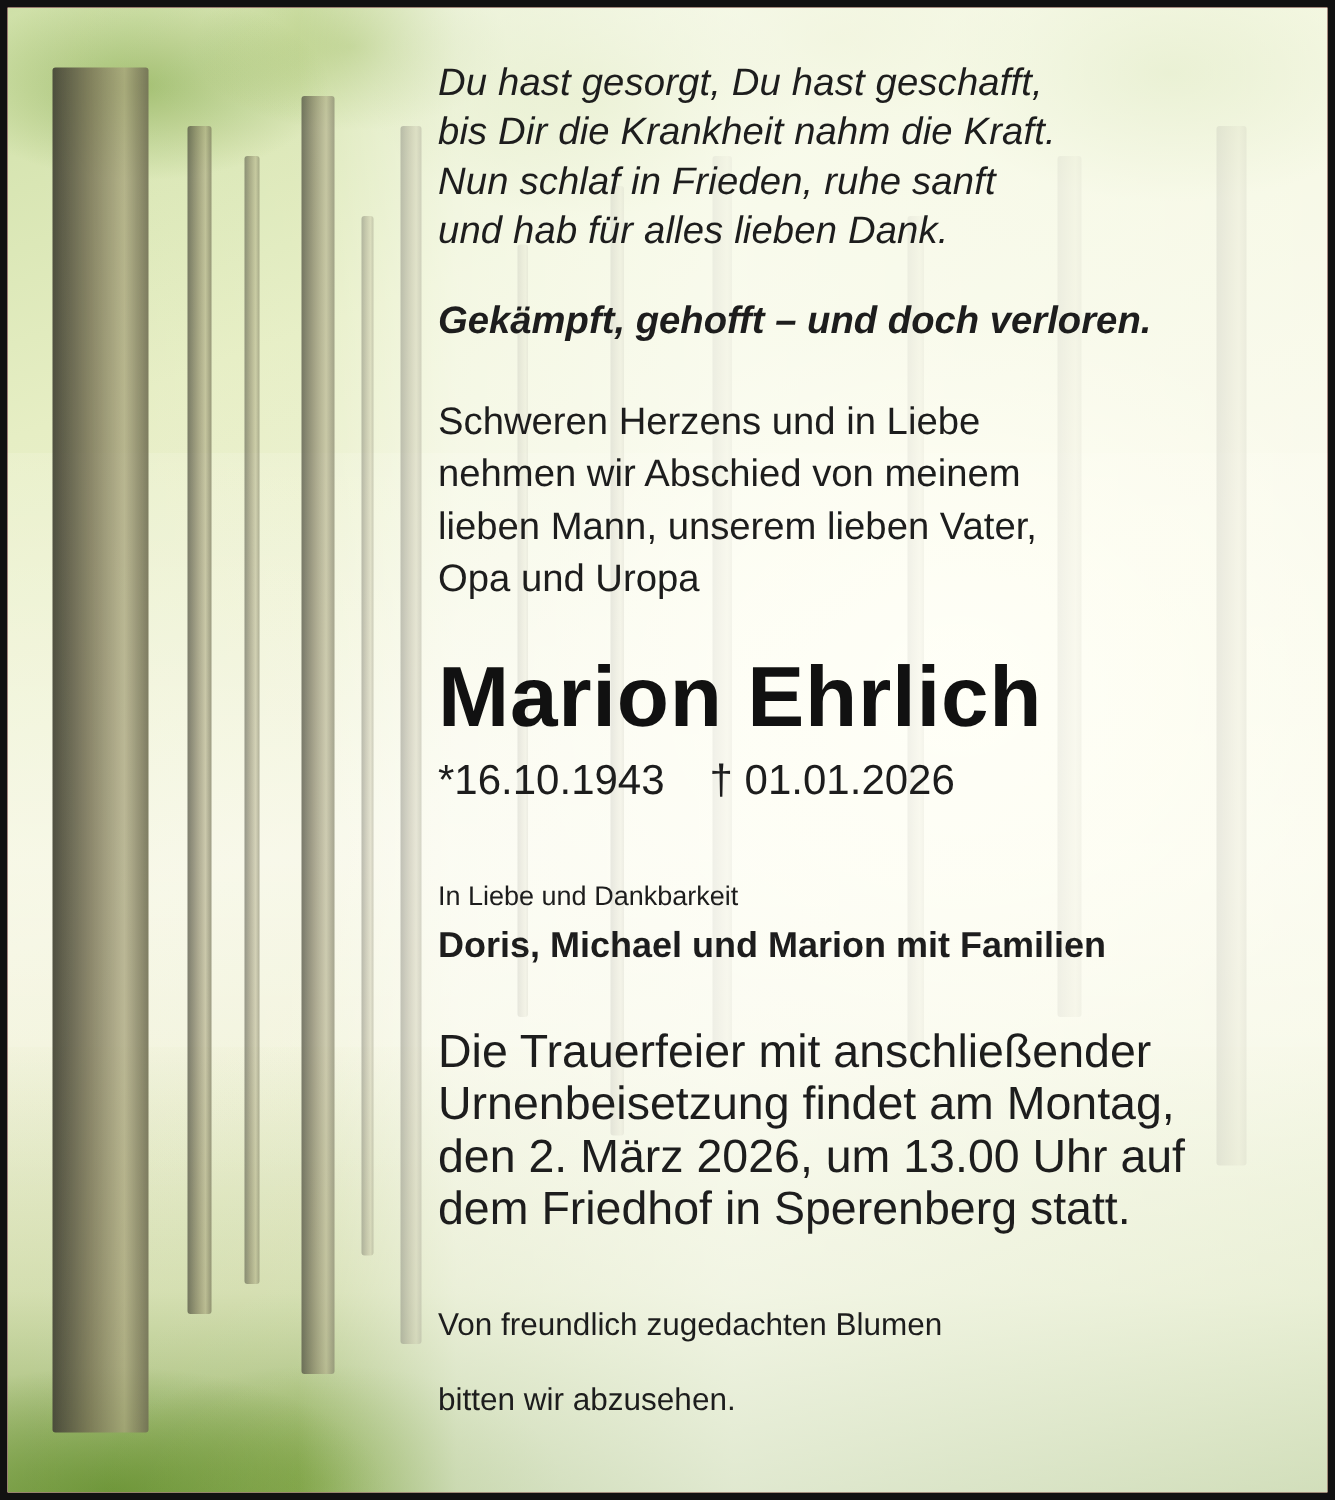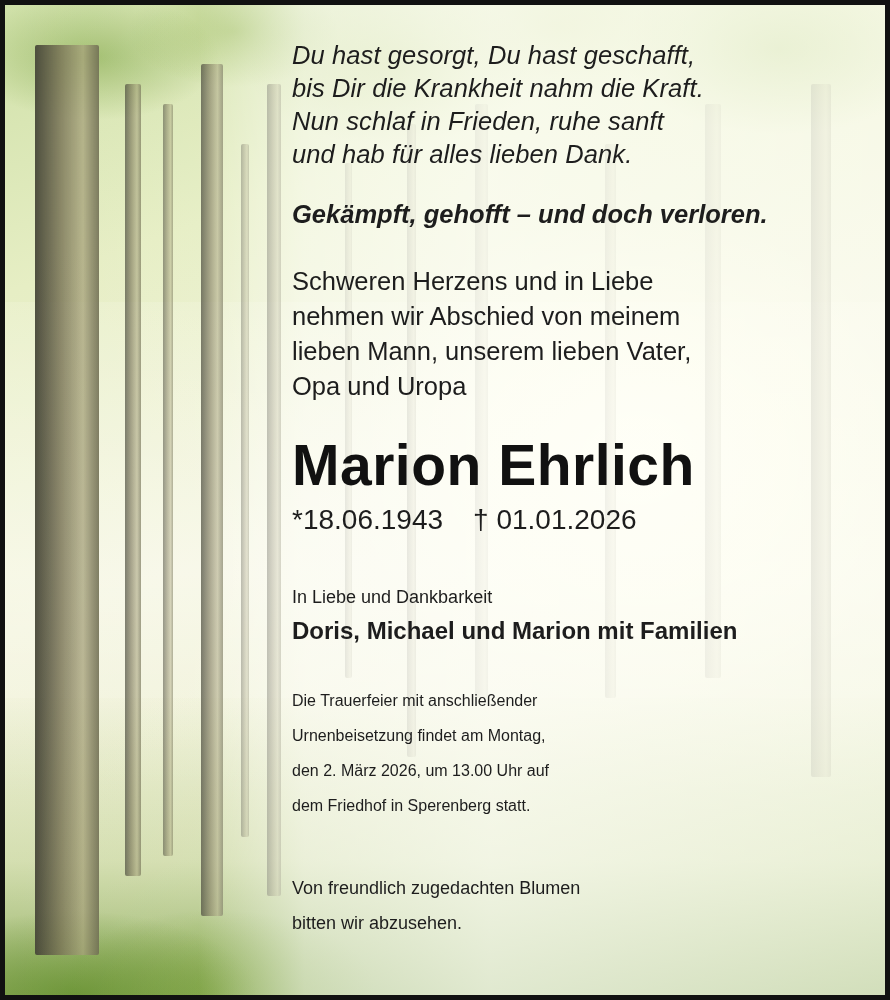"18.06.1943" span { text: 18.06.1943 -> 16.10.1943 }
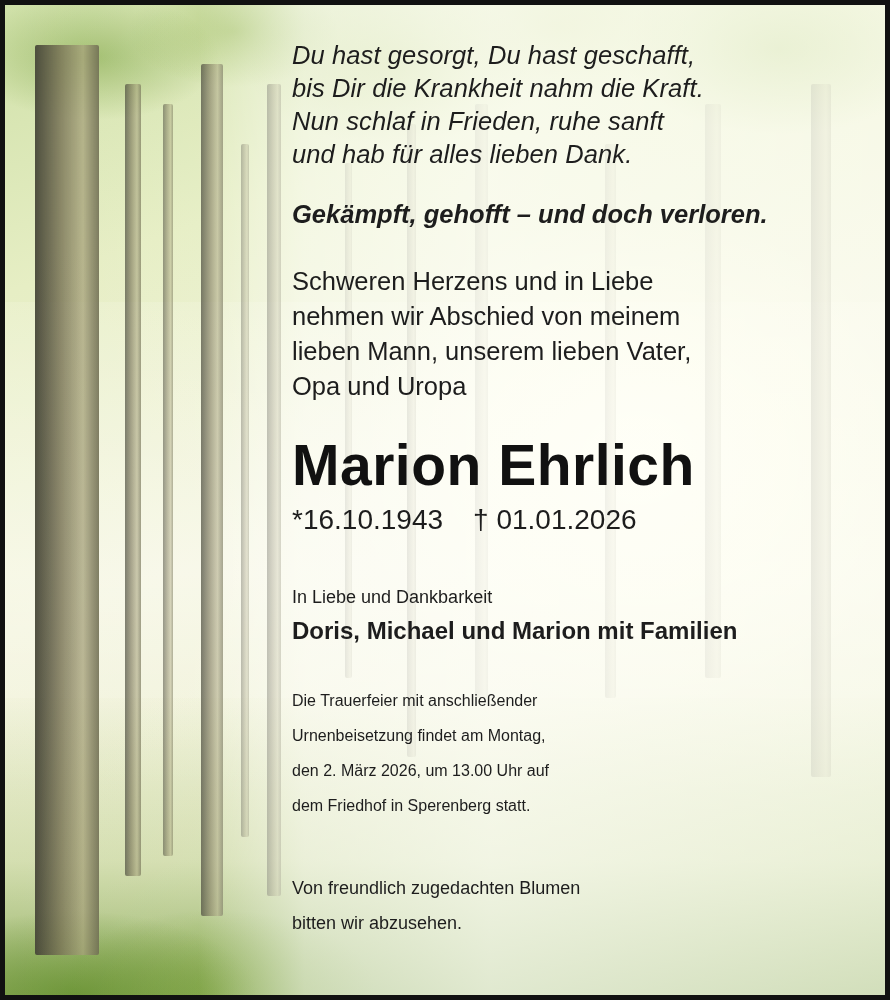"Die Trauerfeier mit anschließender" .ceremony { font-size: 16px -> 31px }
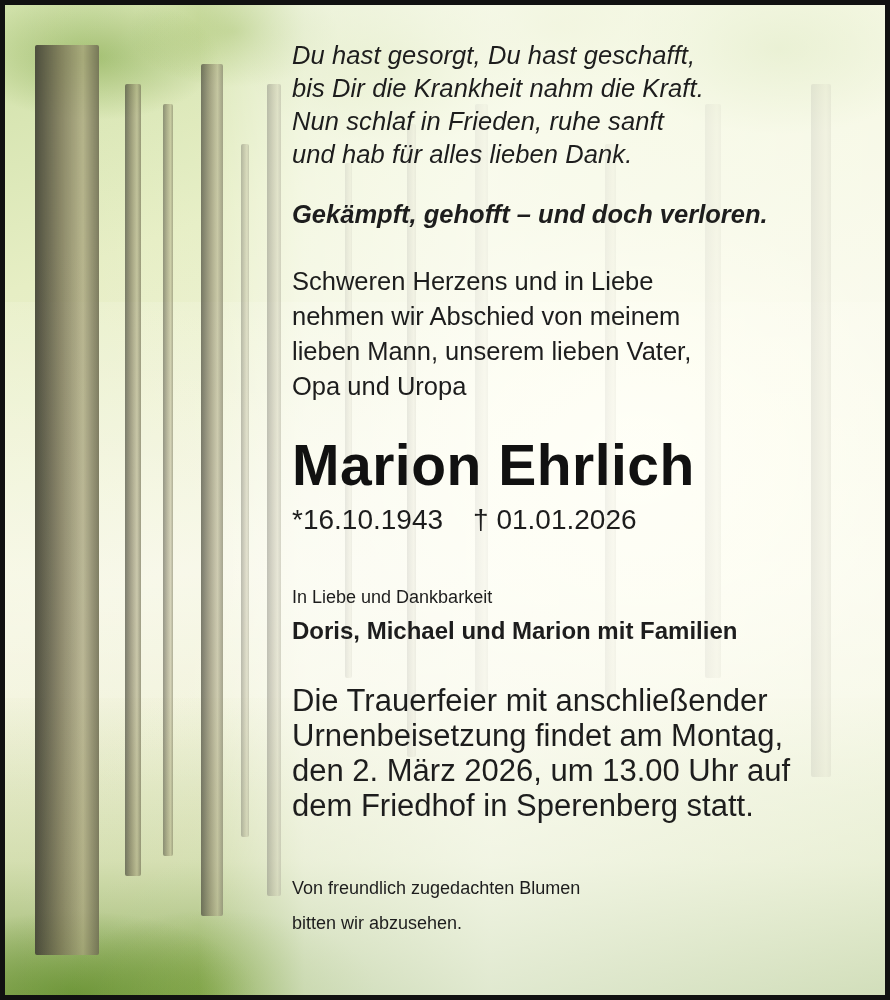"Von freundlich zugedachten Blumen" .flowers { font-size: 18px -> 21px; line-height: 35px -> 50px; margin-top: 48px -> 36px }
